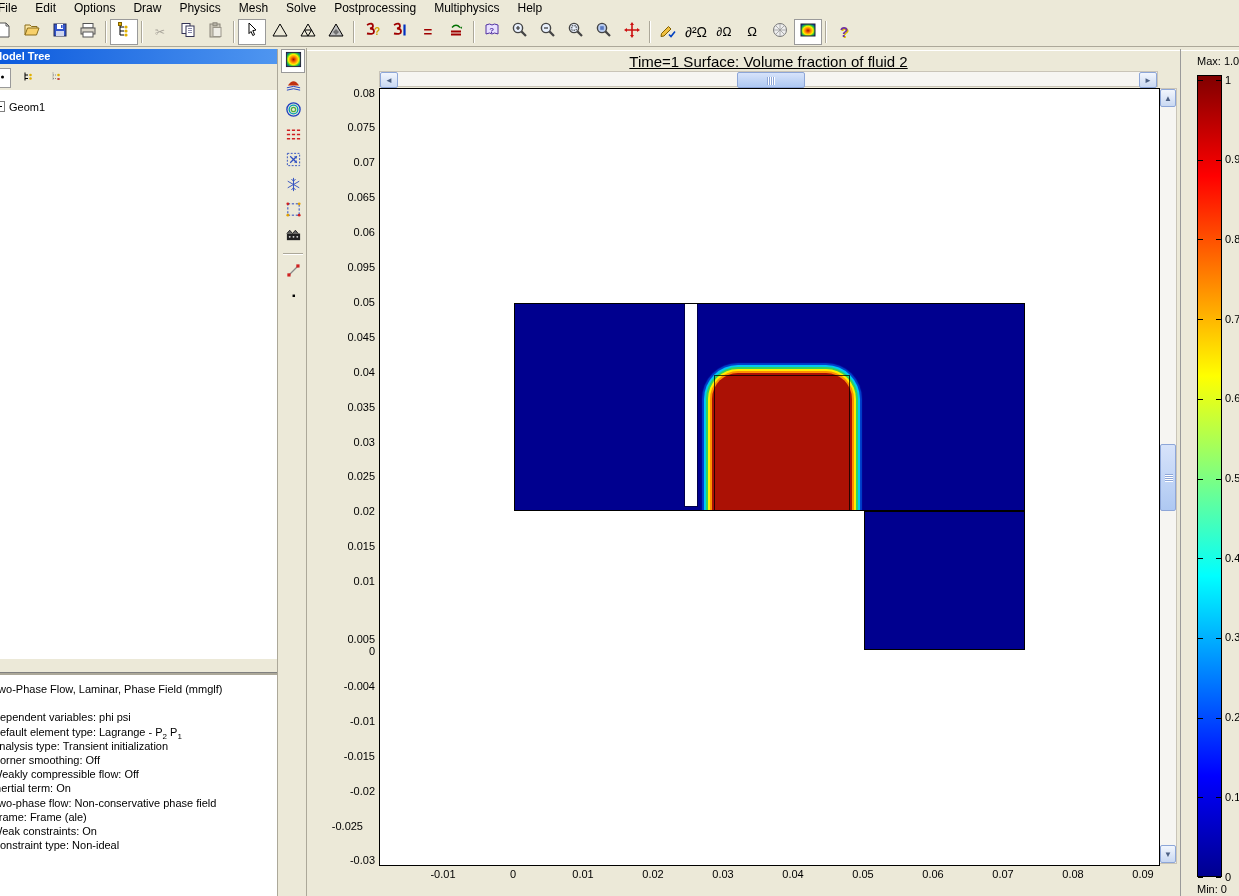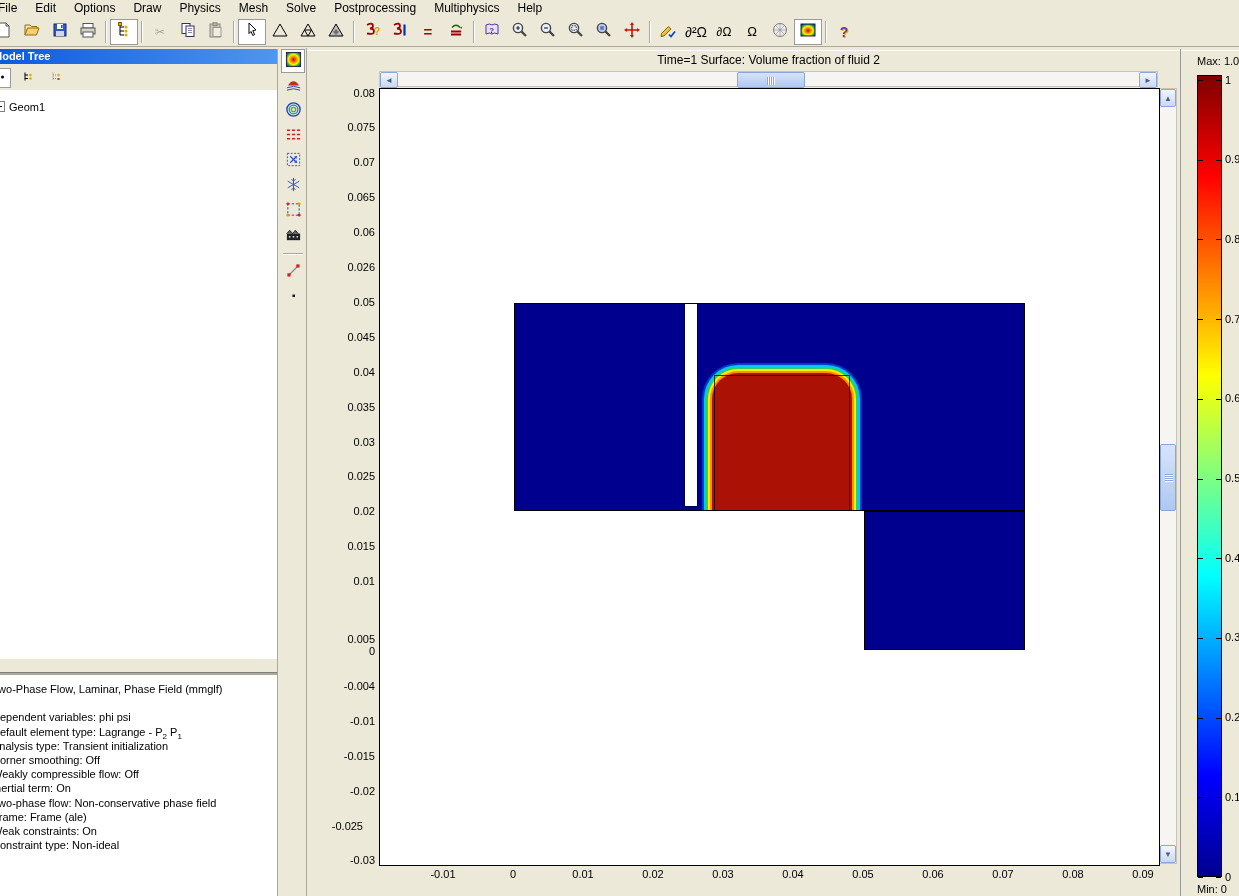"Time=1 Surface: Volume fraction of" .plot-title { font-size: 12px -> 15px; text-decoration: none -> underline }
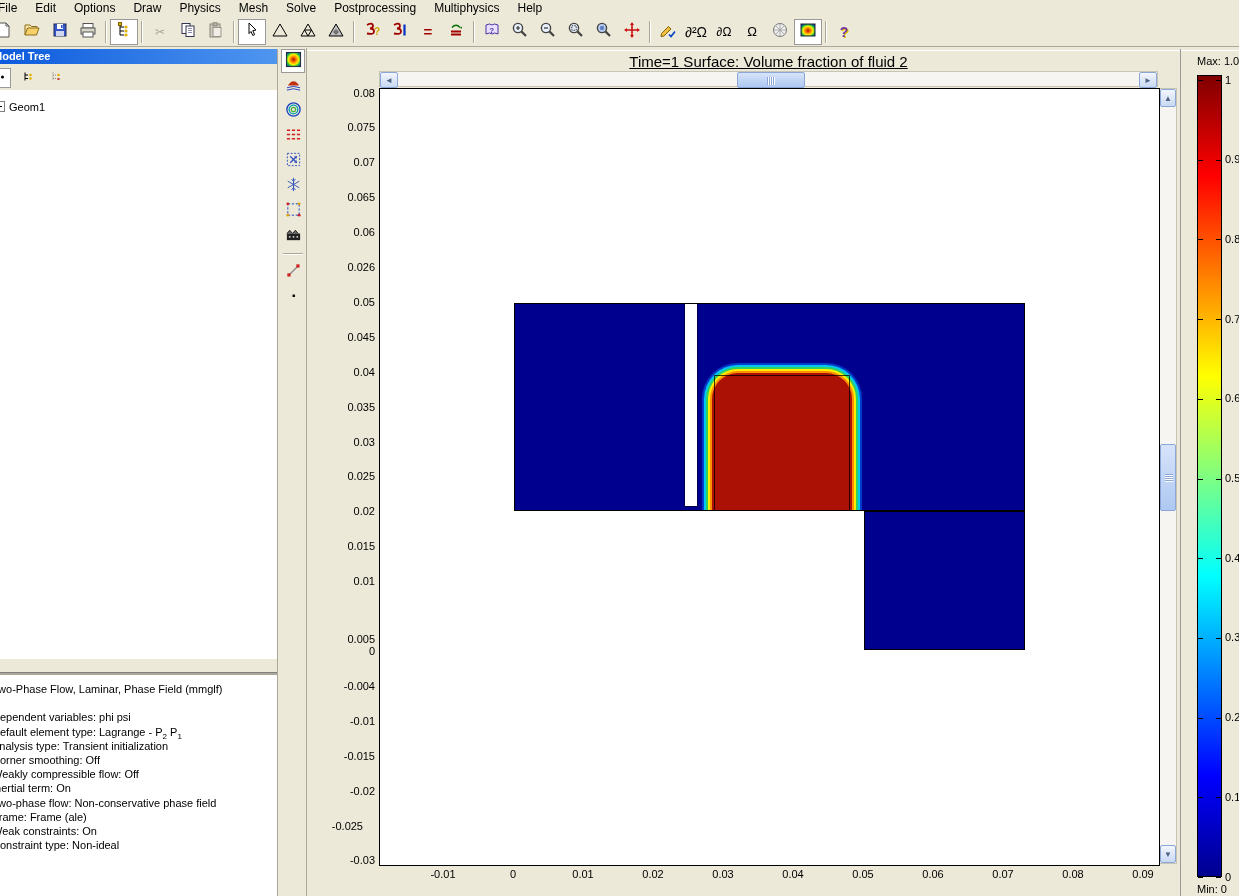"0.026" div.ylabel { text: 0.026 -> 0.095 }
